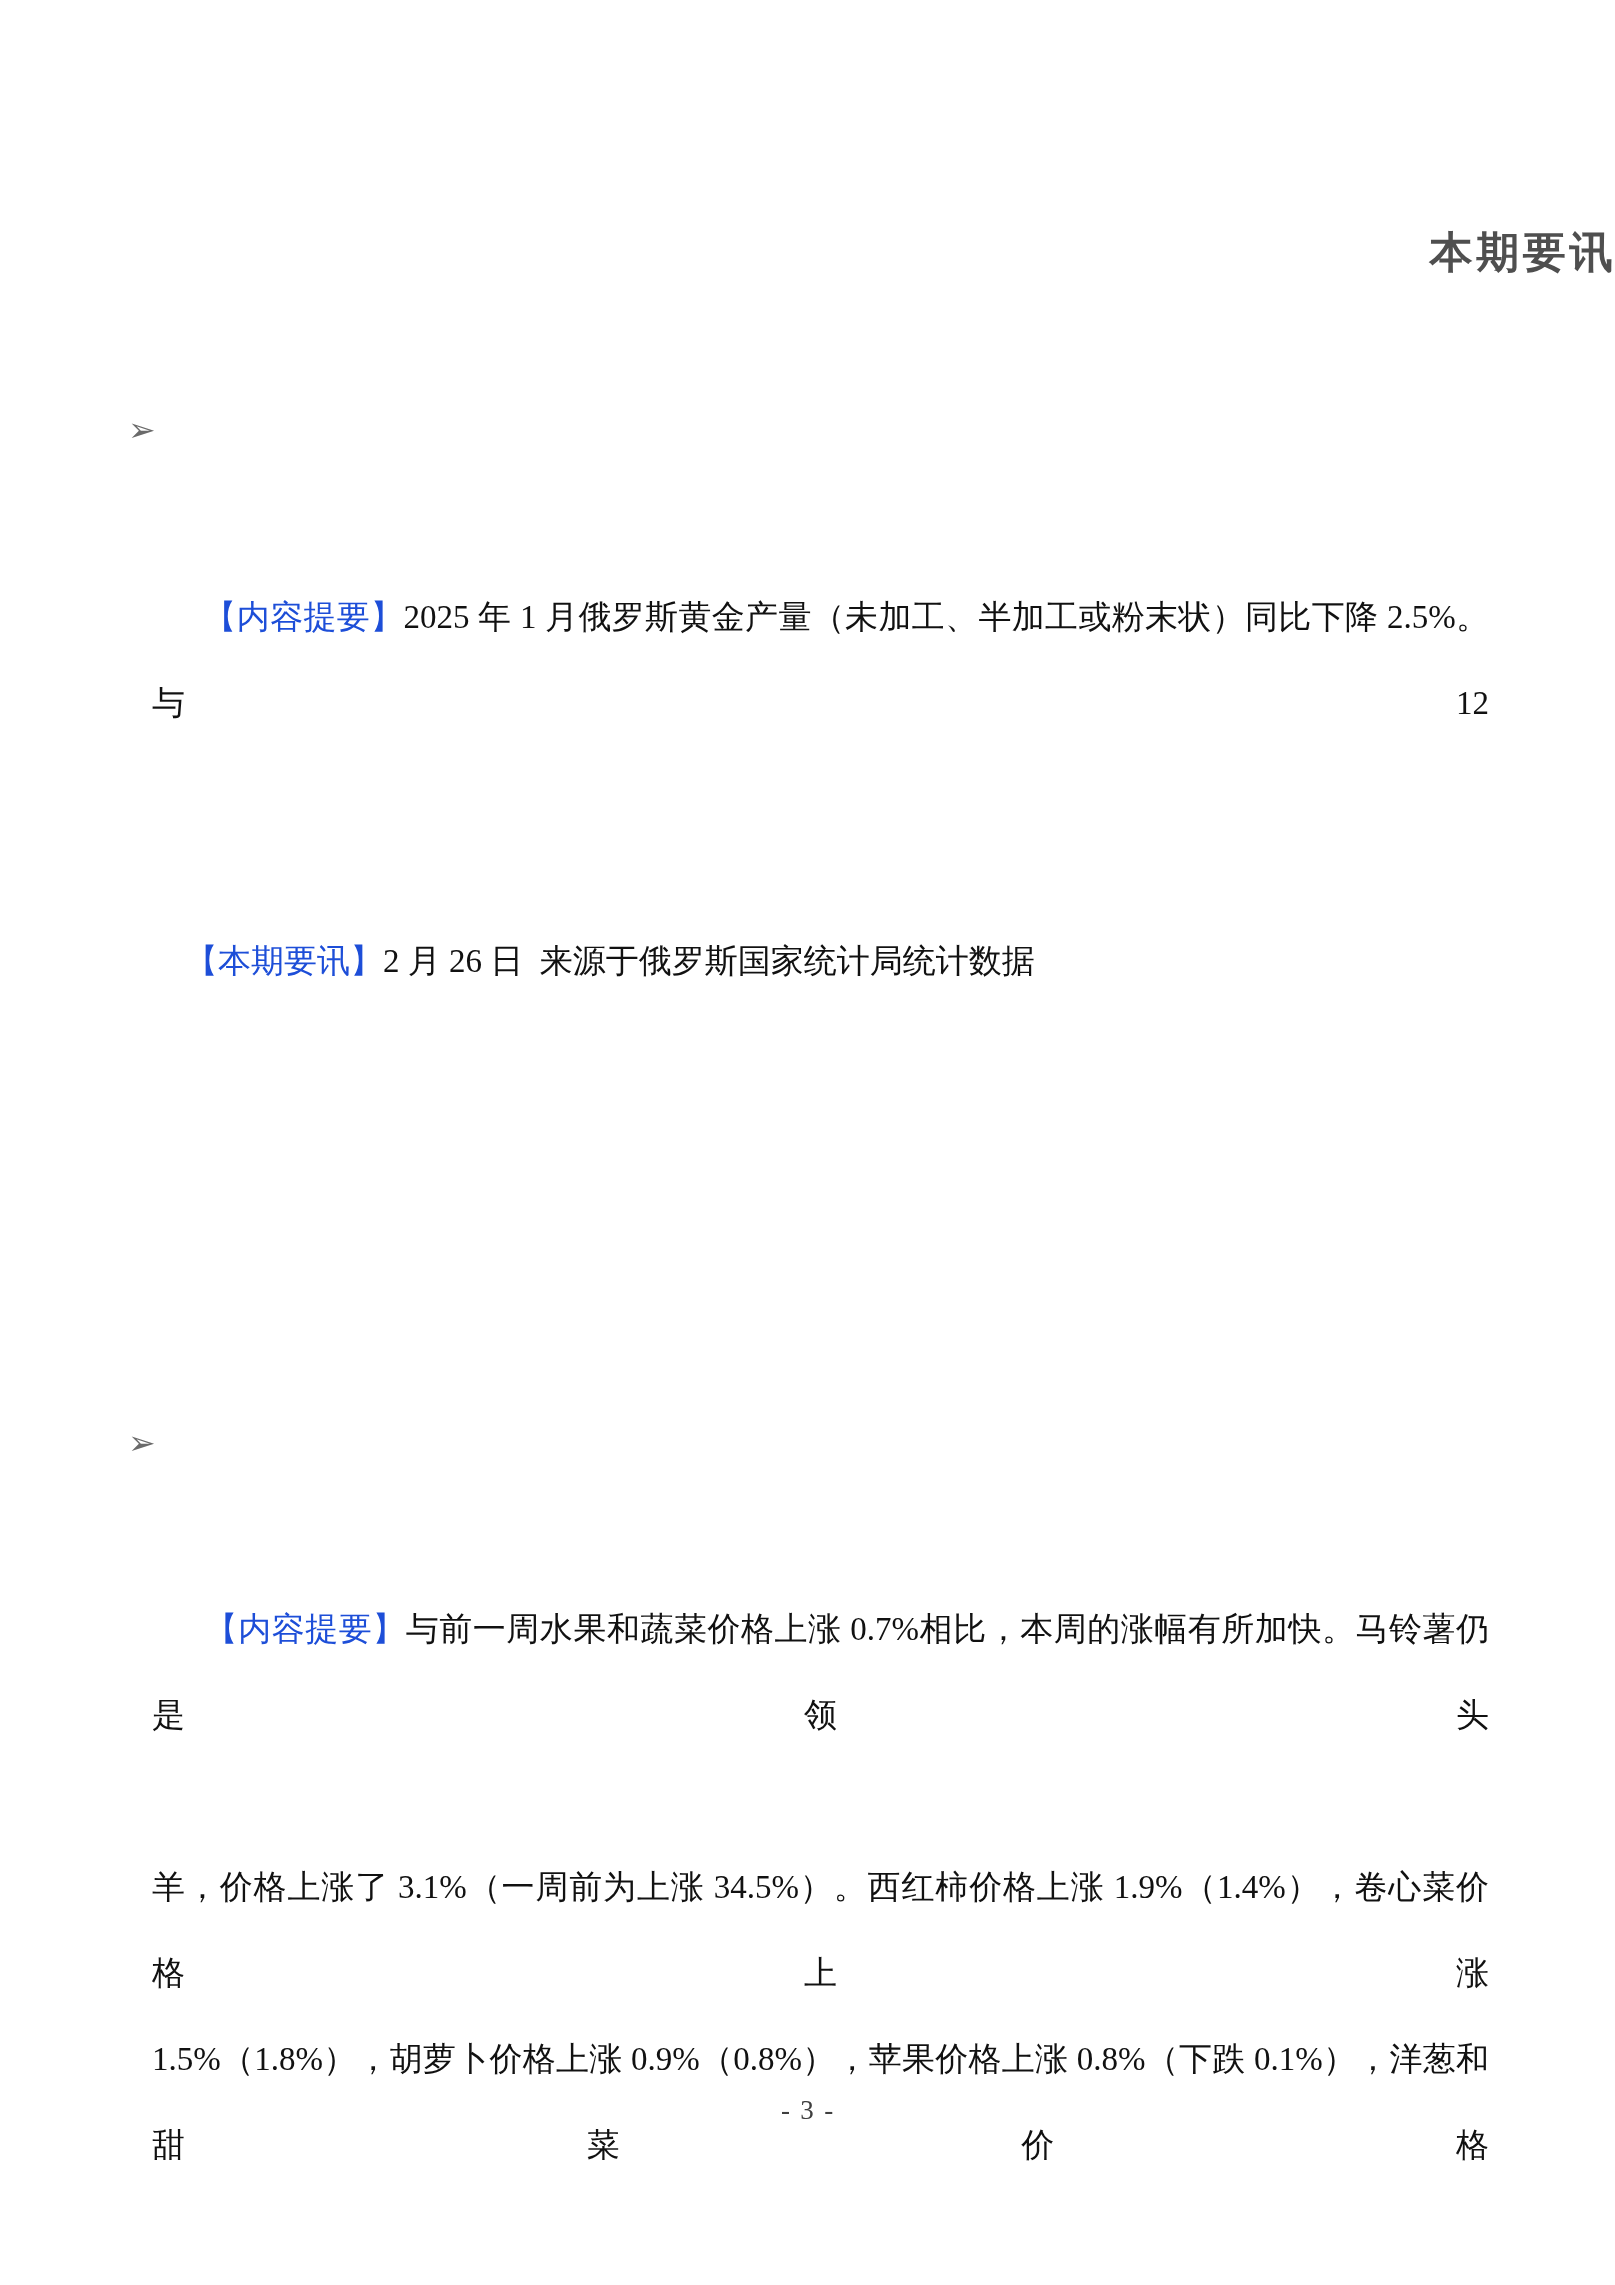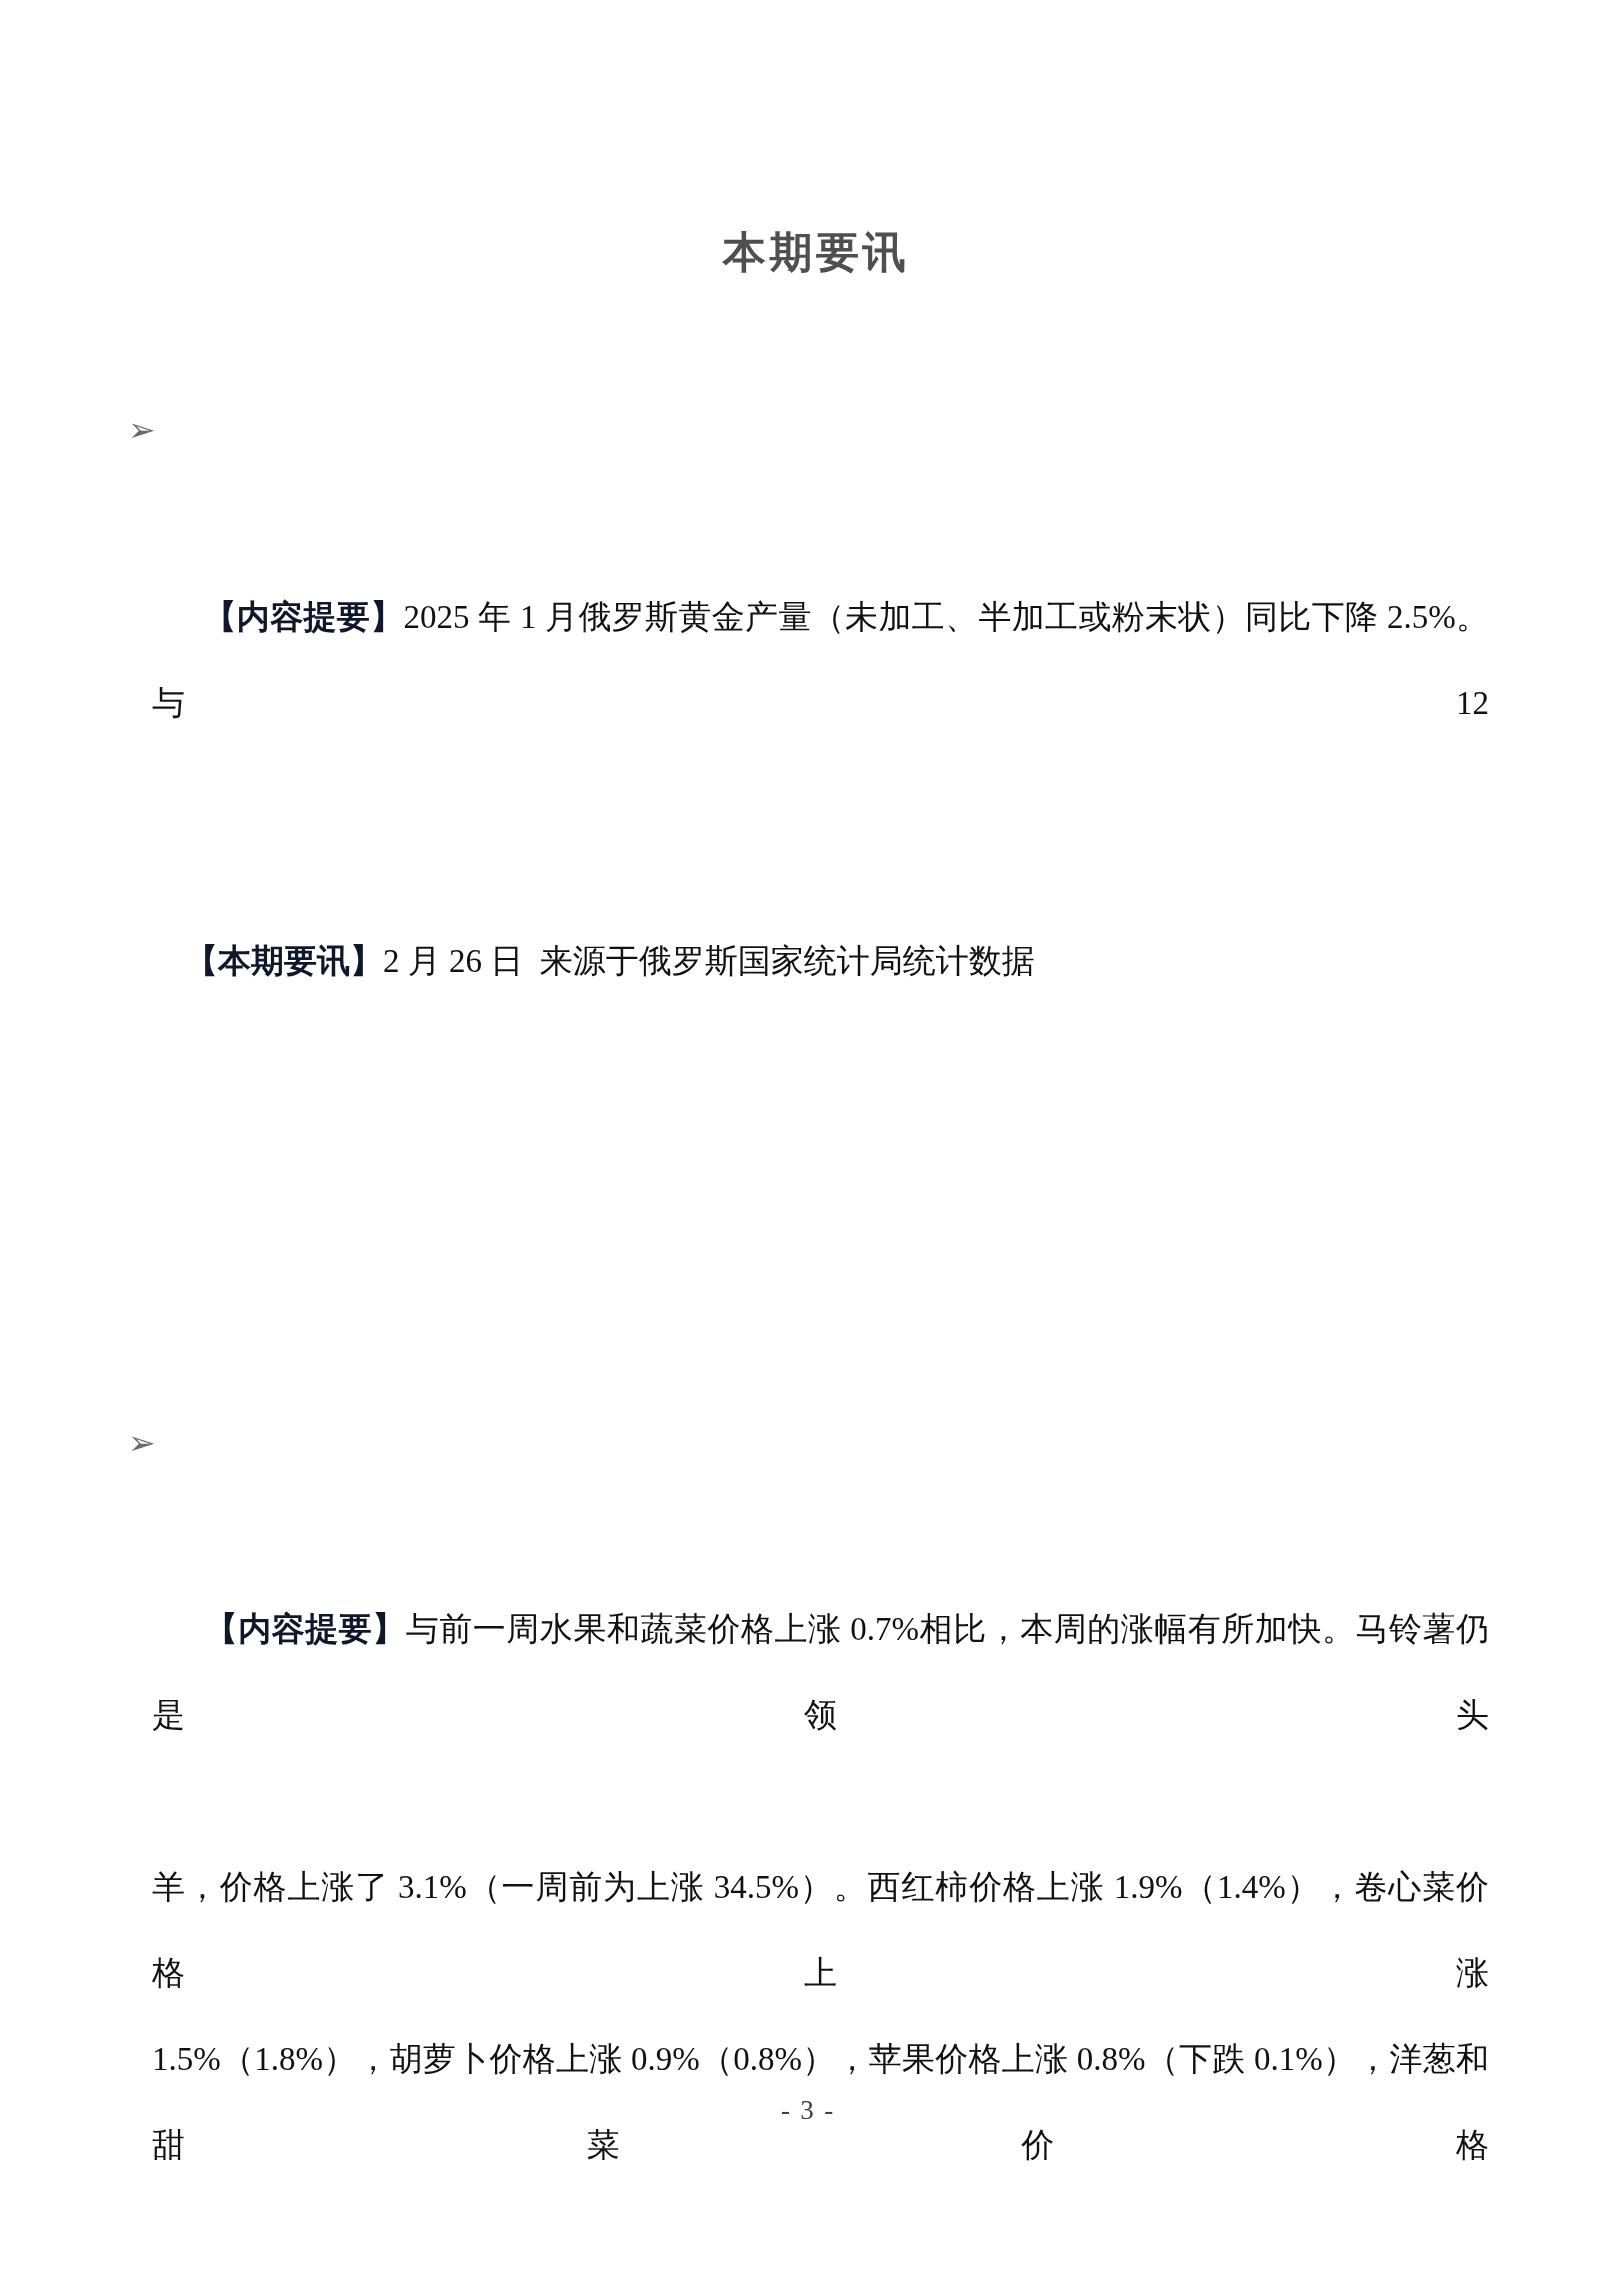"本期要讯" .doc-title { text-align: center -> right }
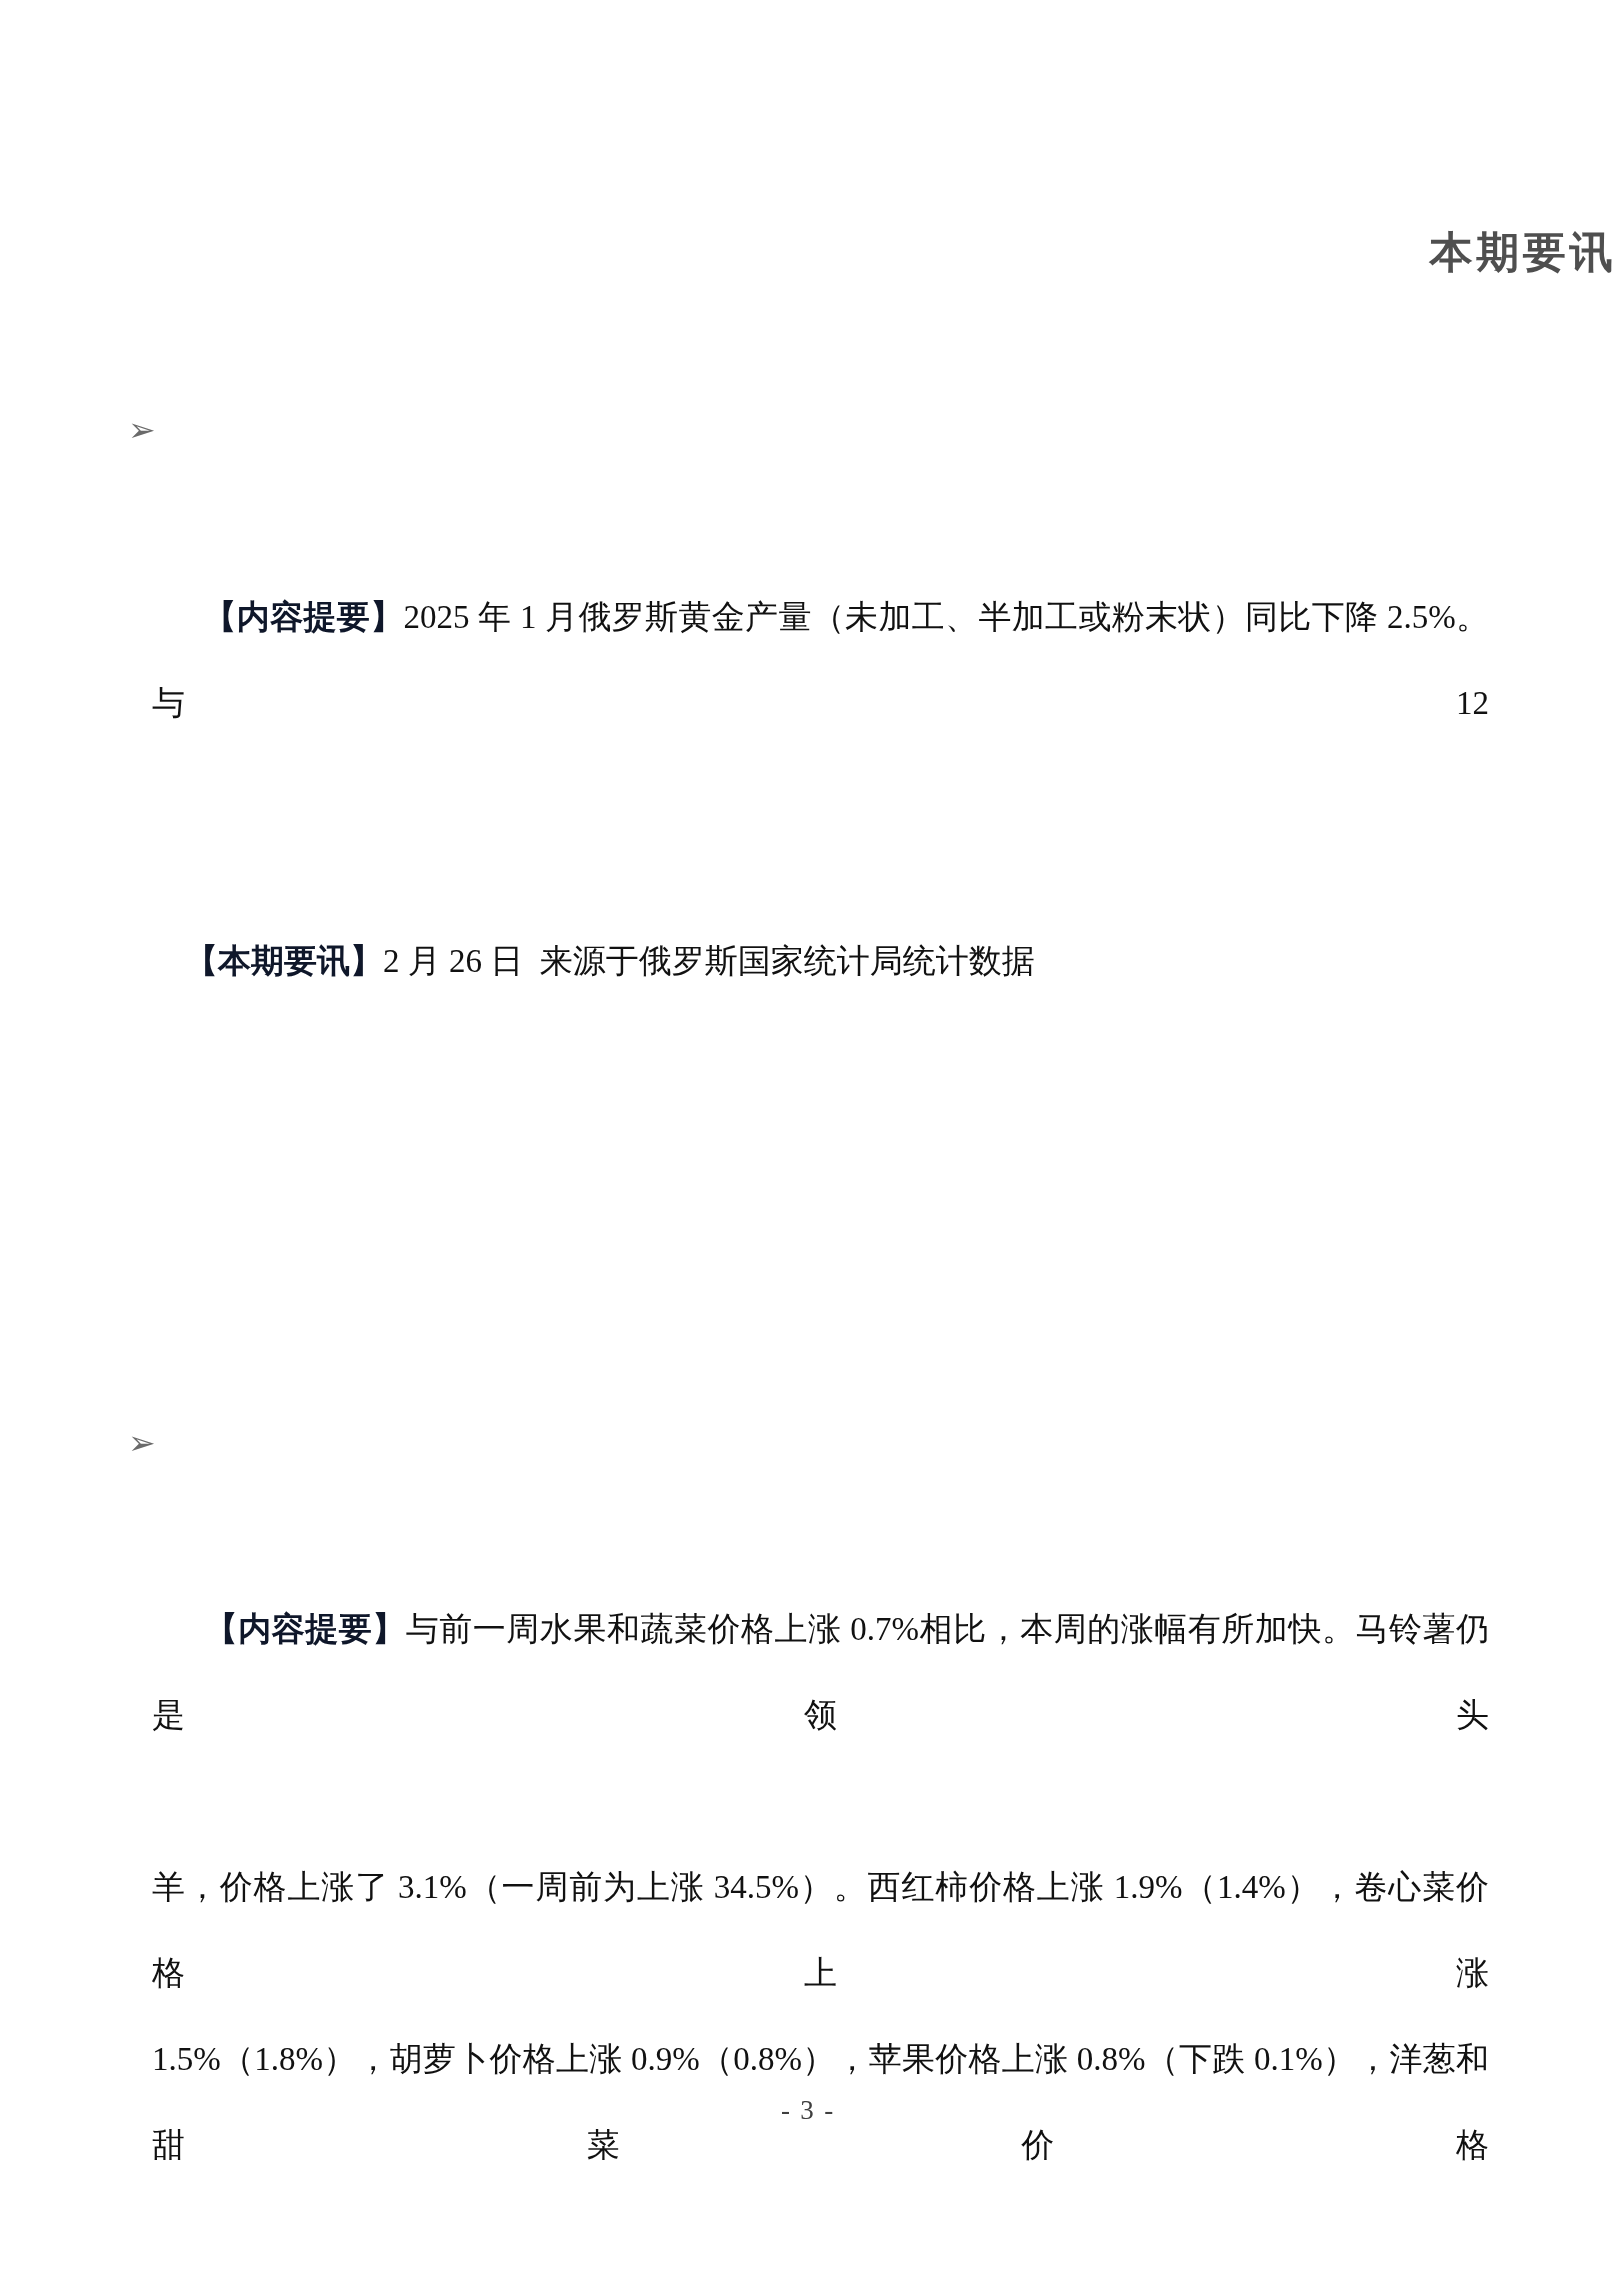"【内容提要】" .label { color: #0f172a -> #1d4ed8; font-weight: 700 -> 400 }
